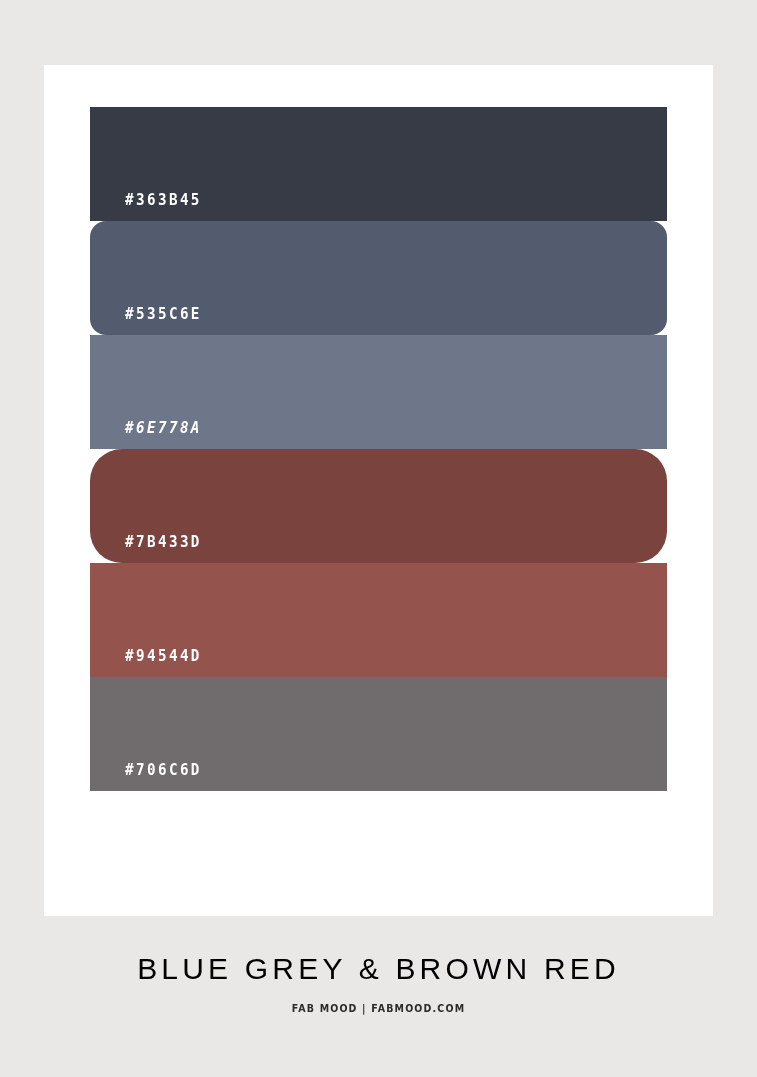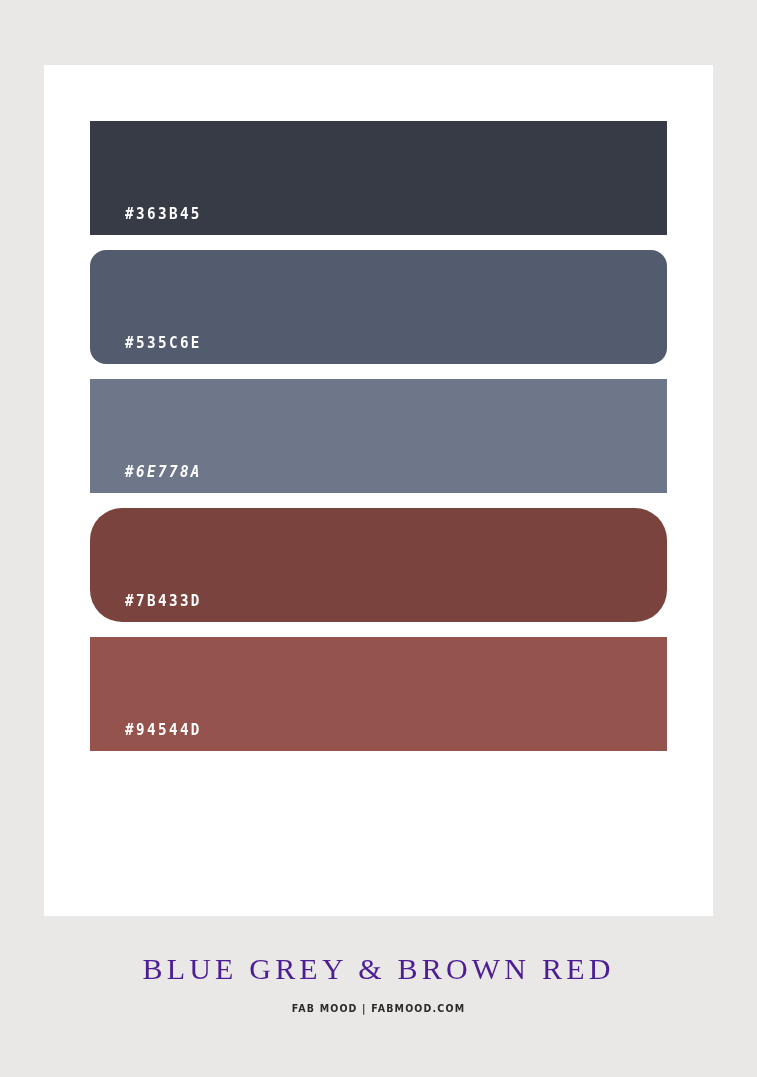"#363B45" #swatch-list { gap: 15px -> none; top: 56px -> 42px }
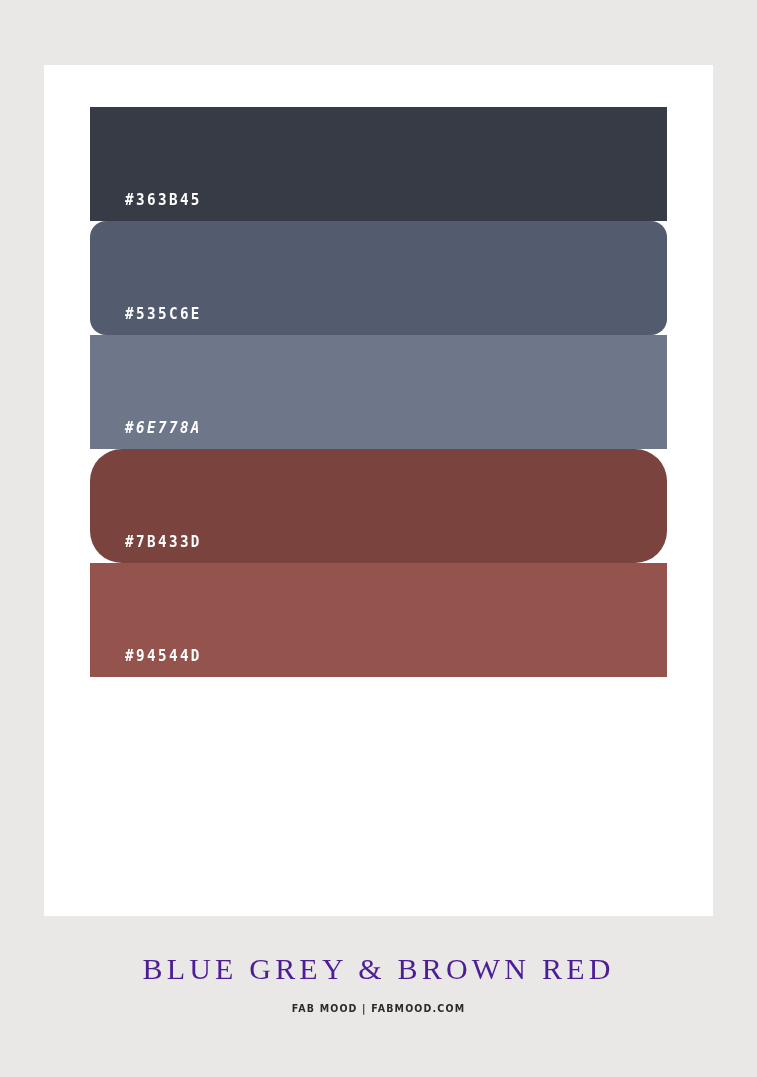"#706C6D" div.swatch { html: none -> <div> <span>#706C6D</span> </div> }
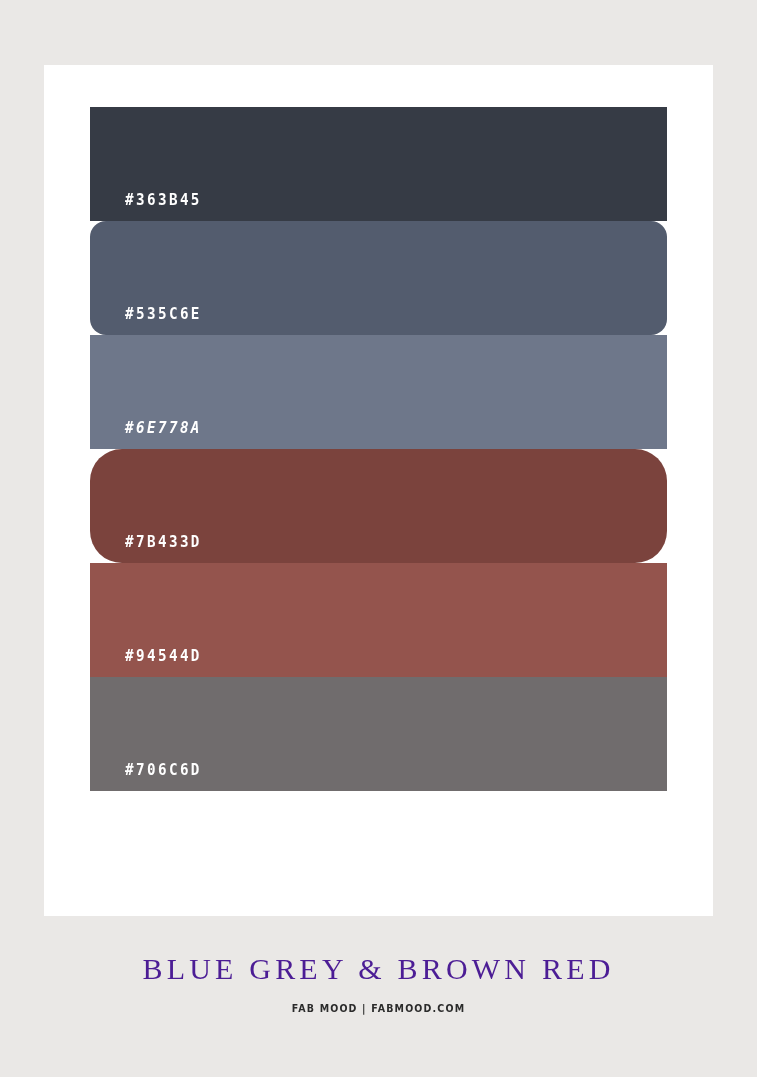"BLUE GREY & BROWN RED" h1 { color: #4c1d95 -> #000000; font-family: Liberation Serif, serif -> none }
